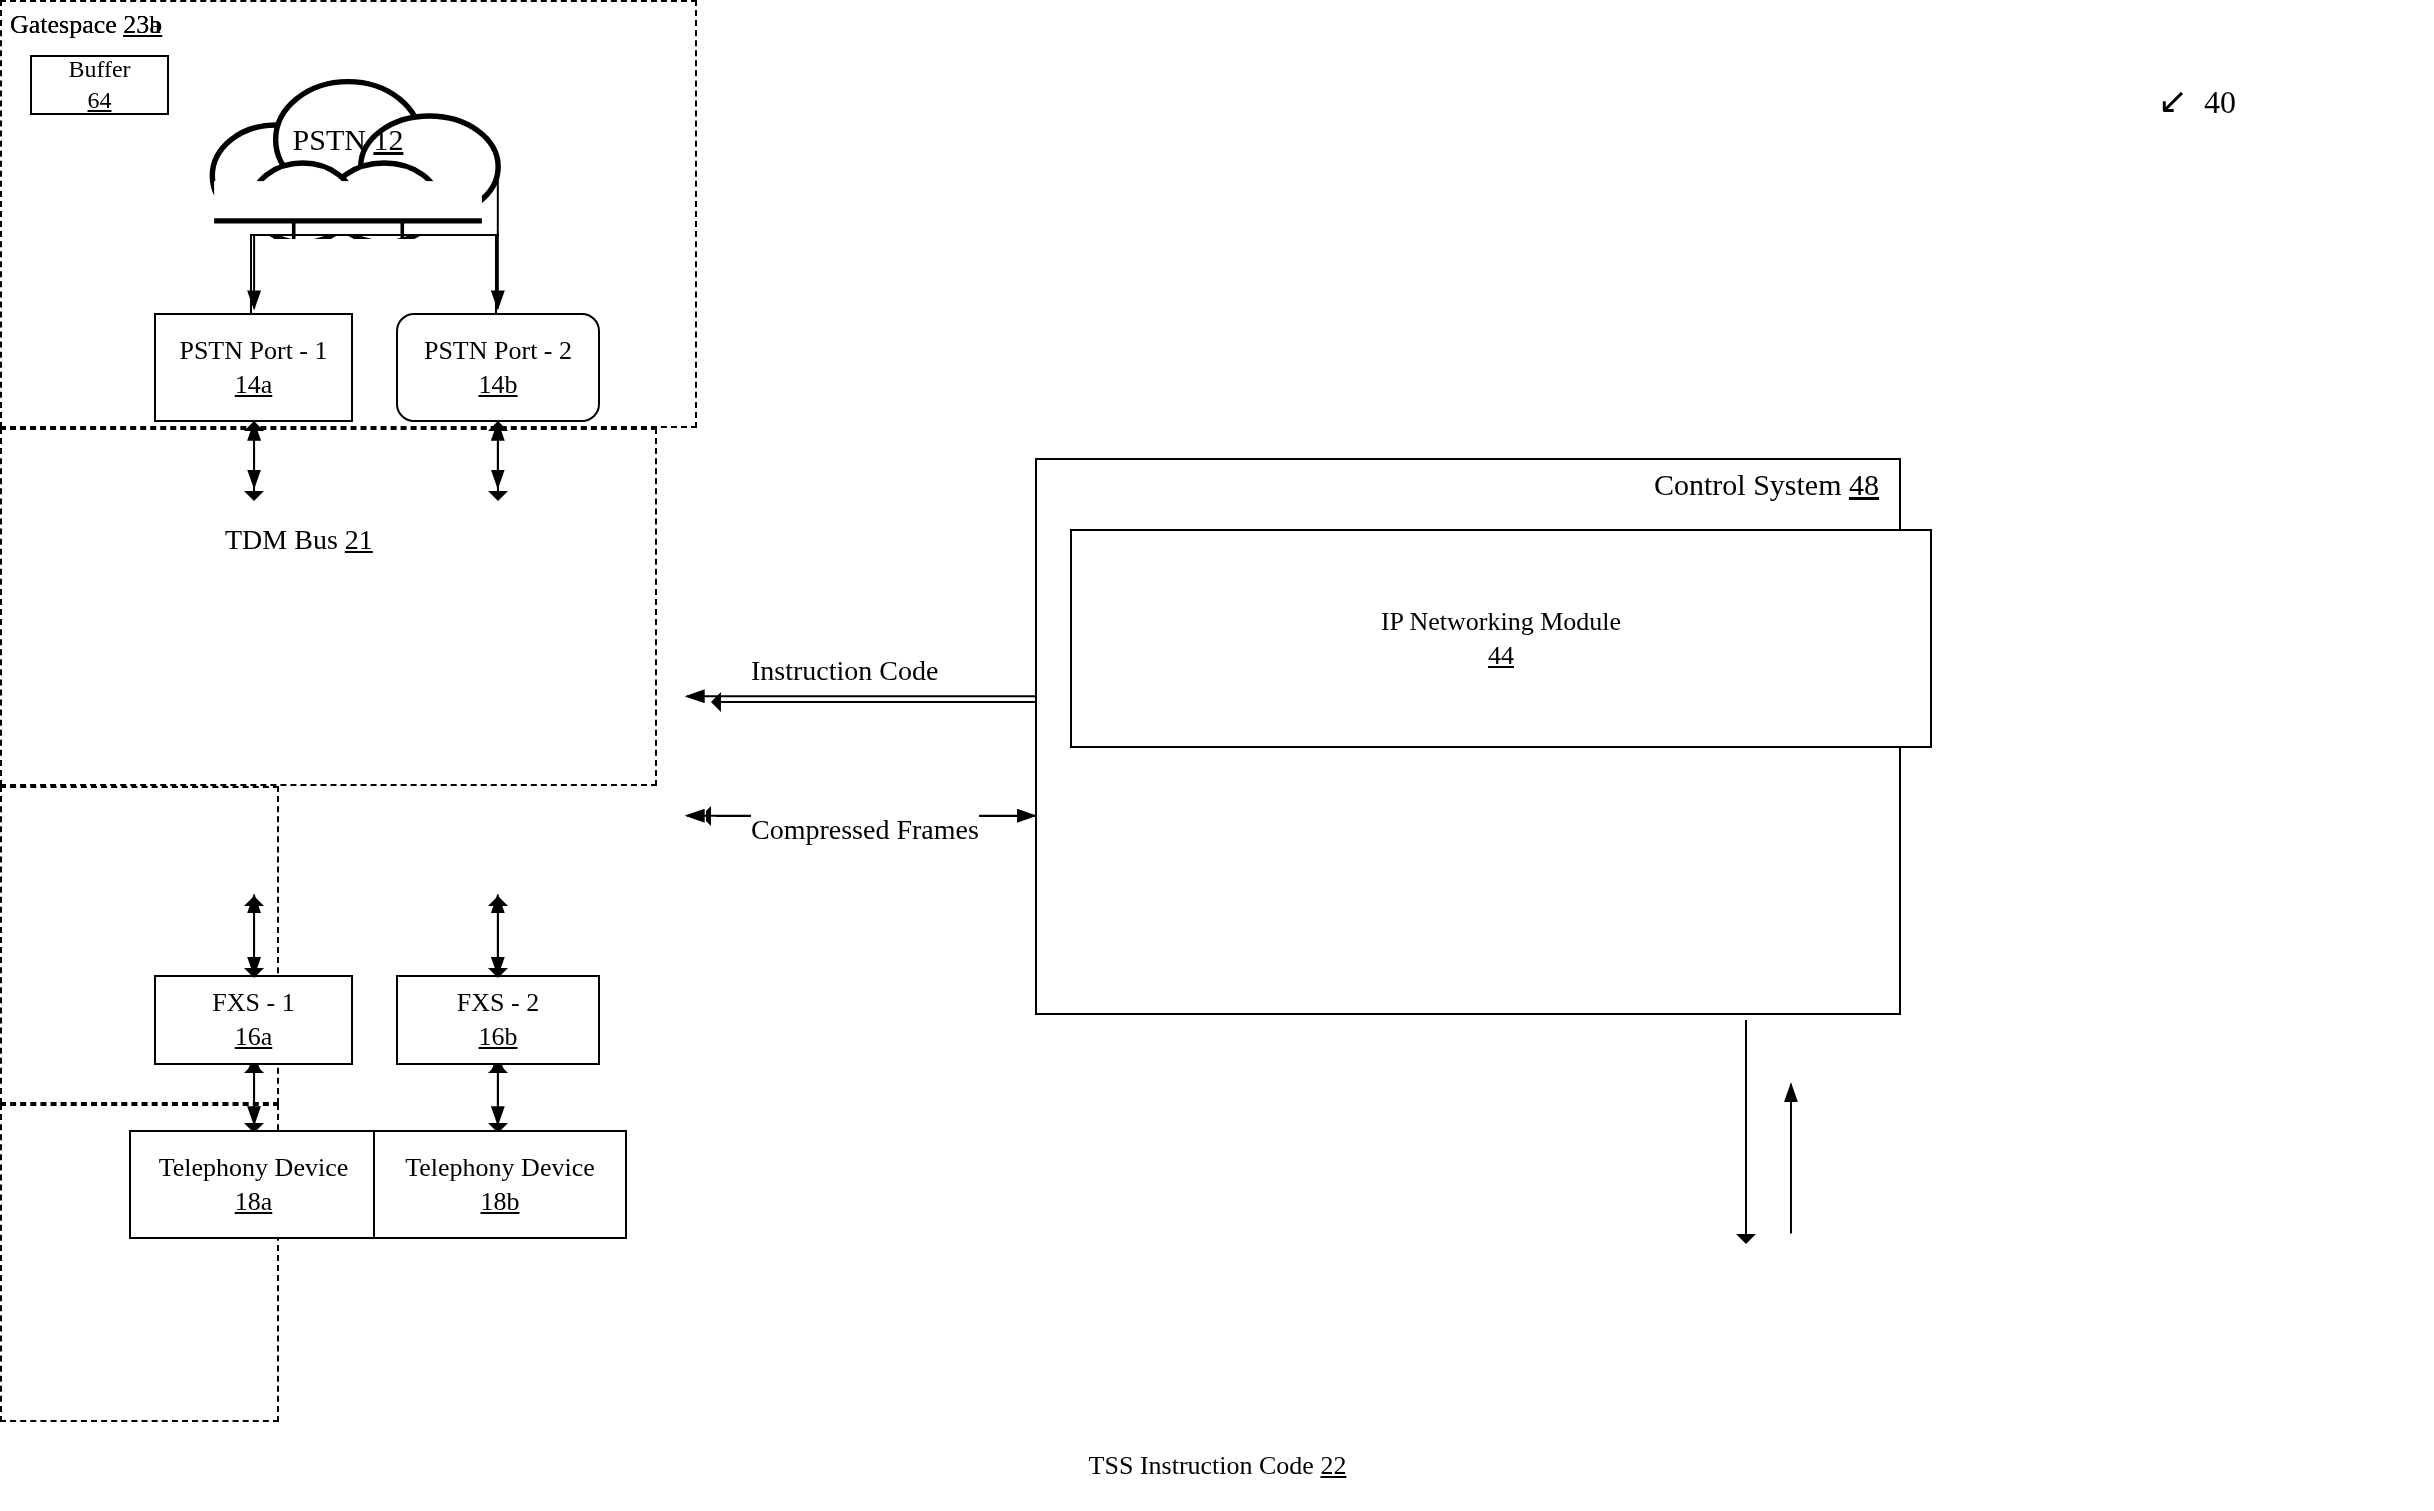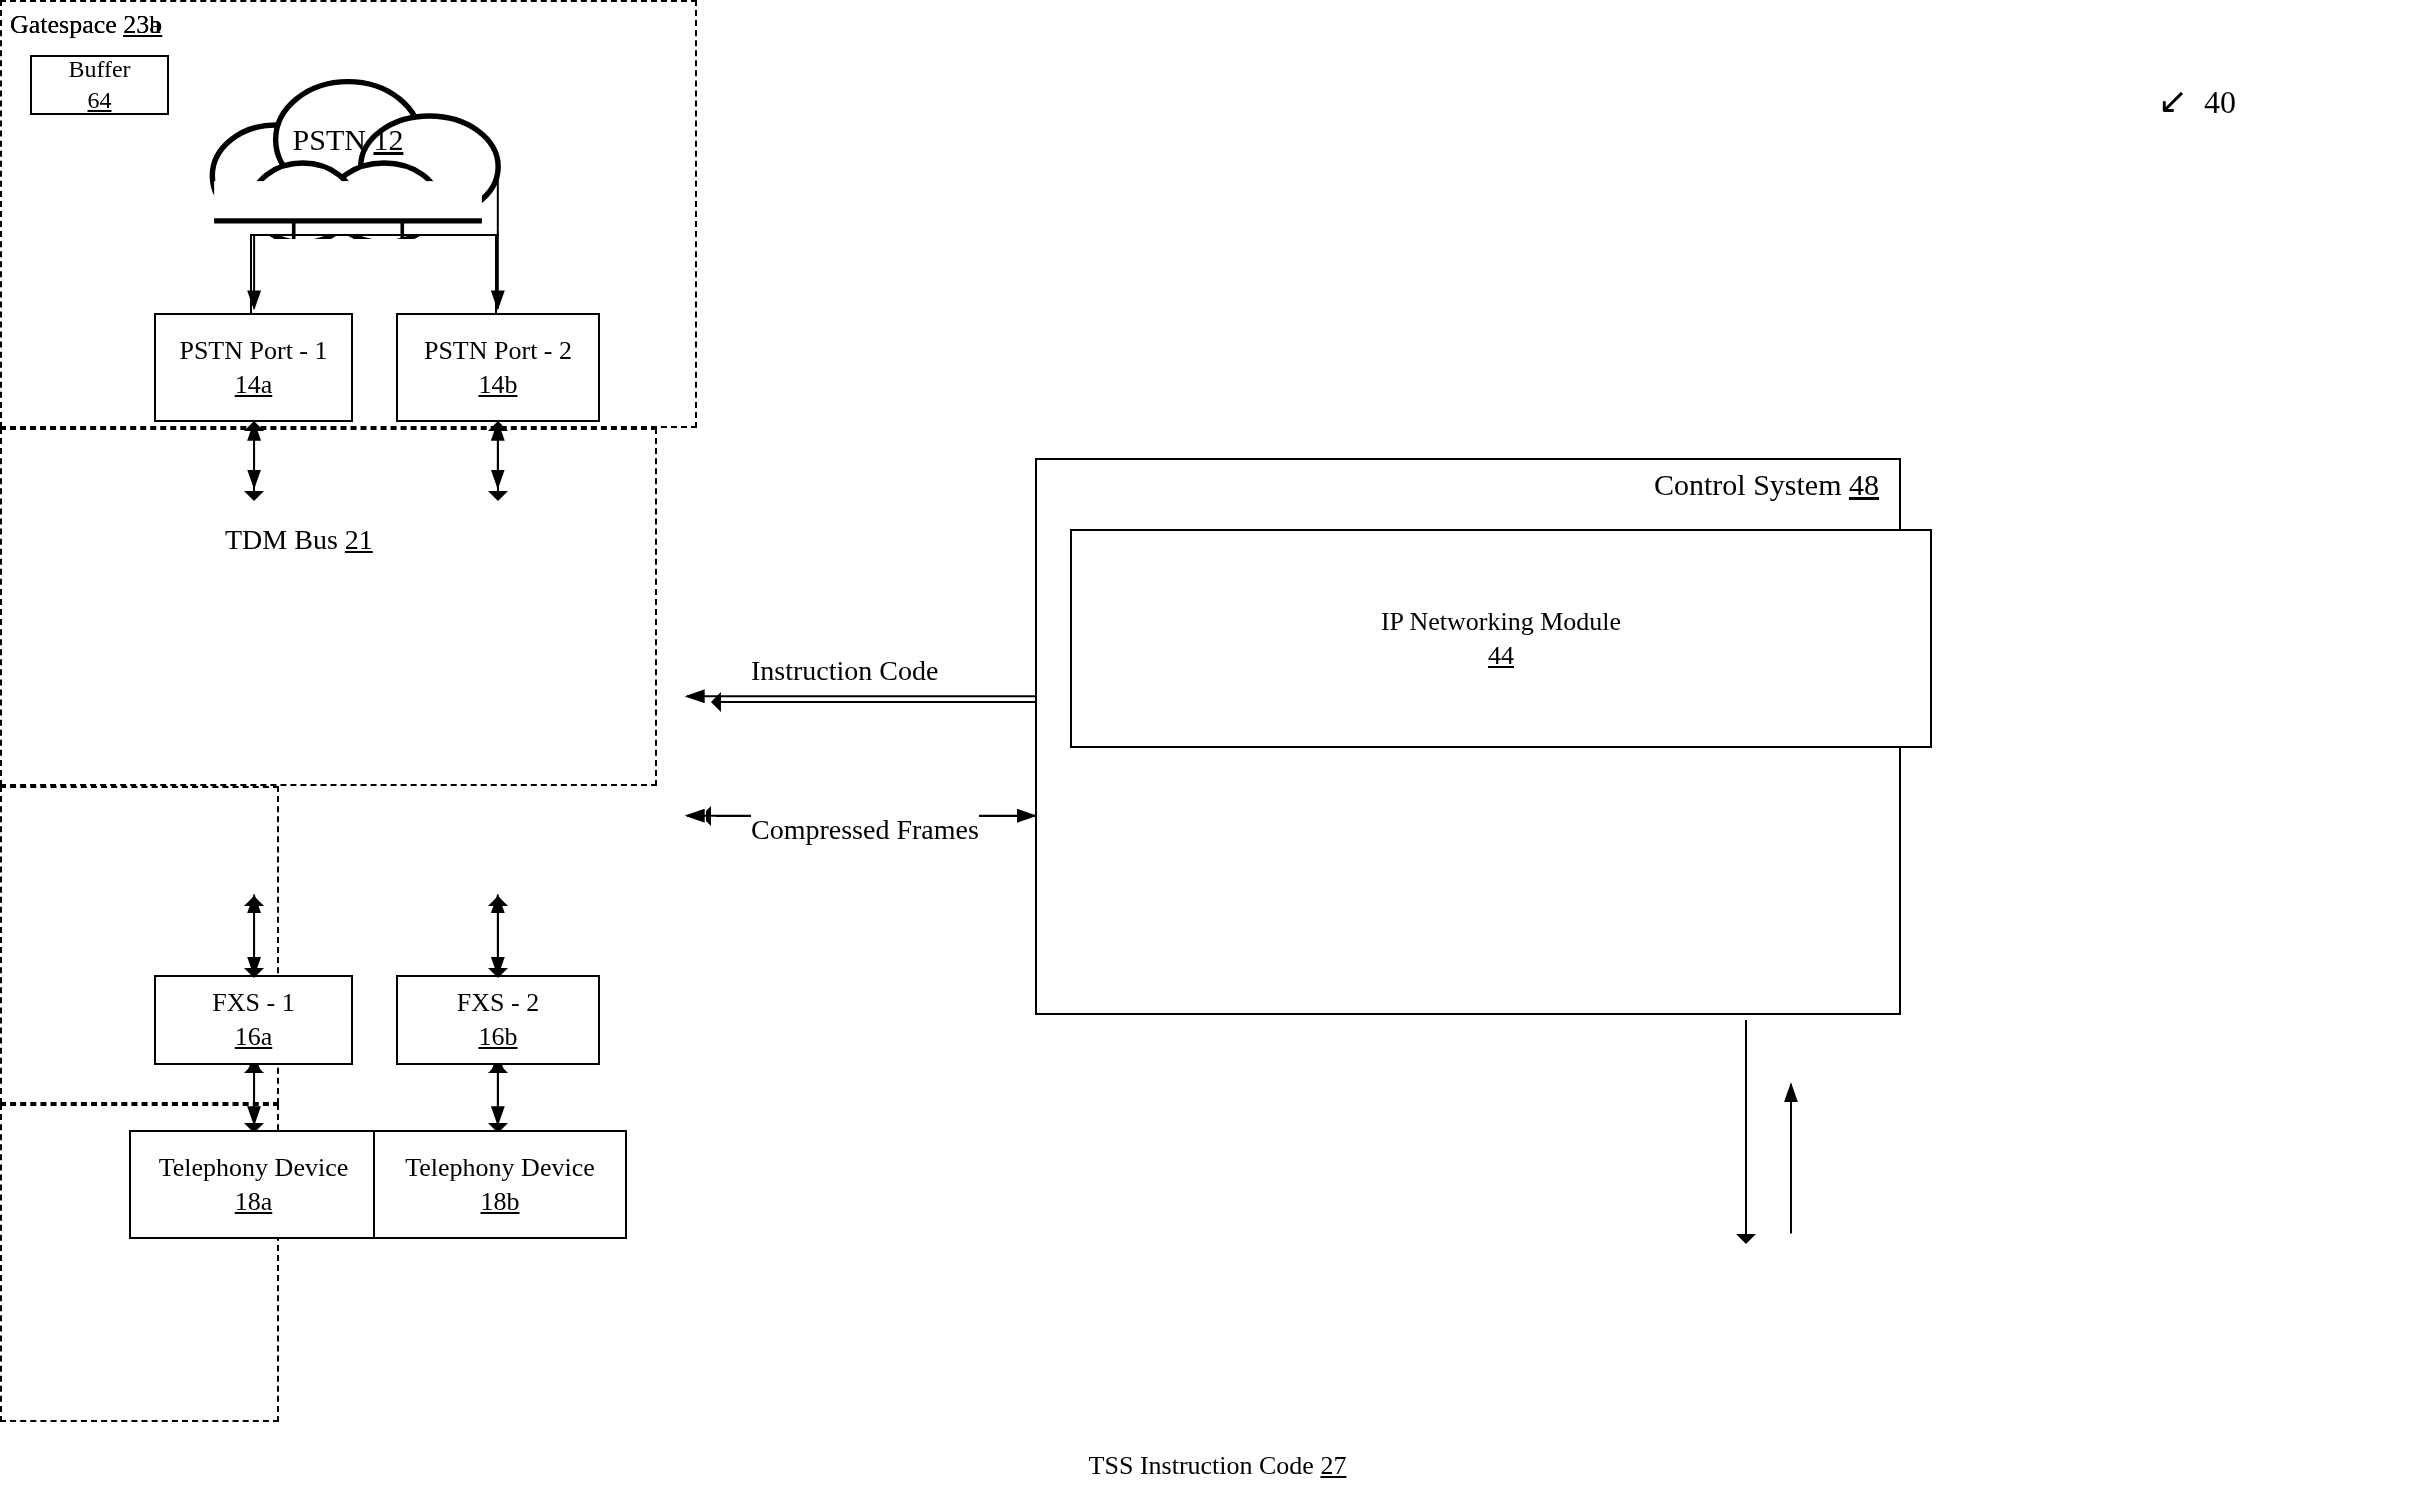"PSTN Port - 2" div.box { border-radius: none -> 18px }
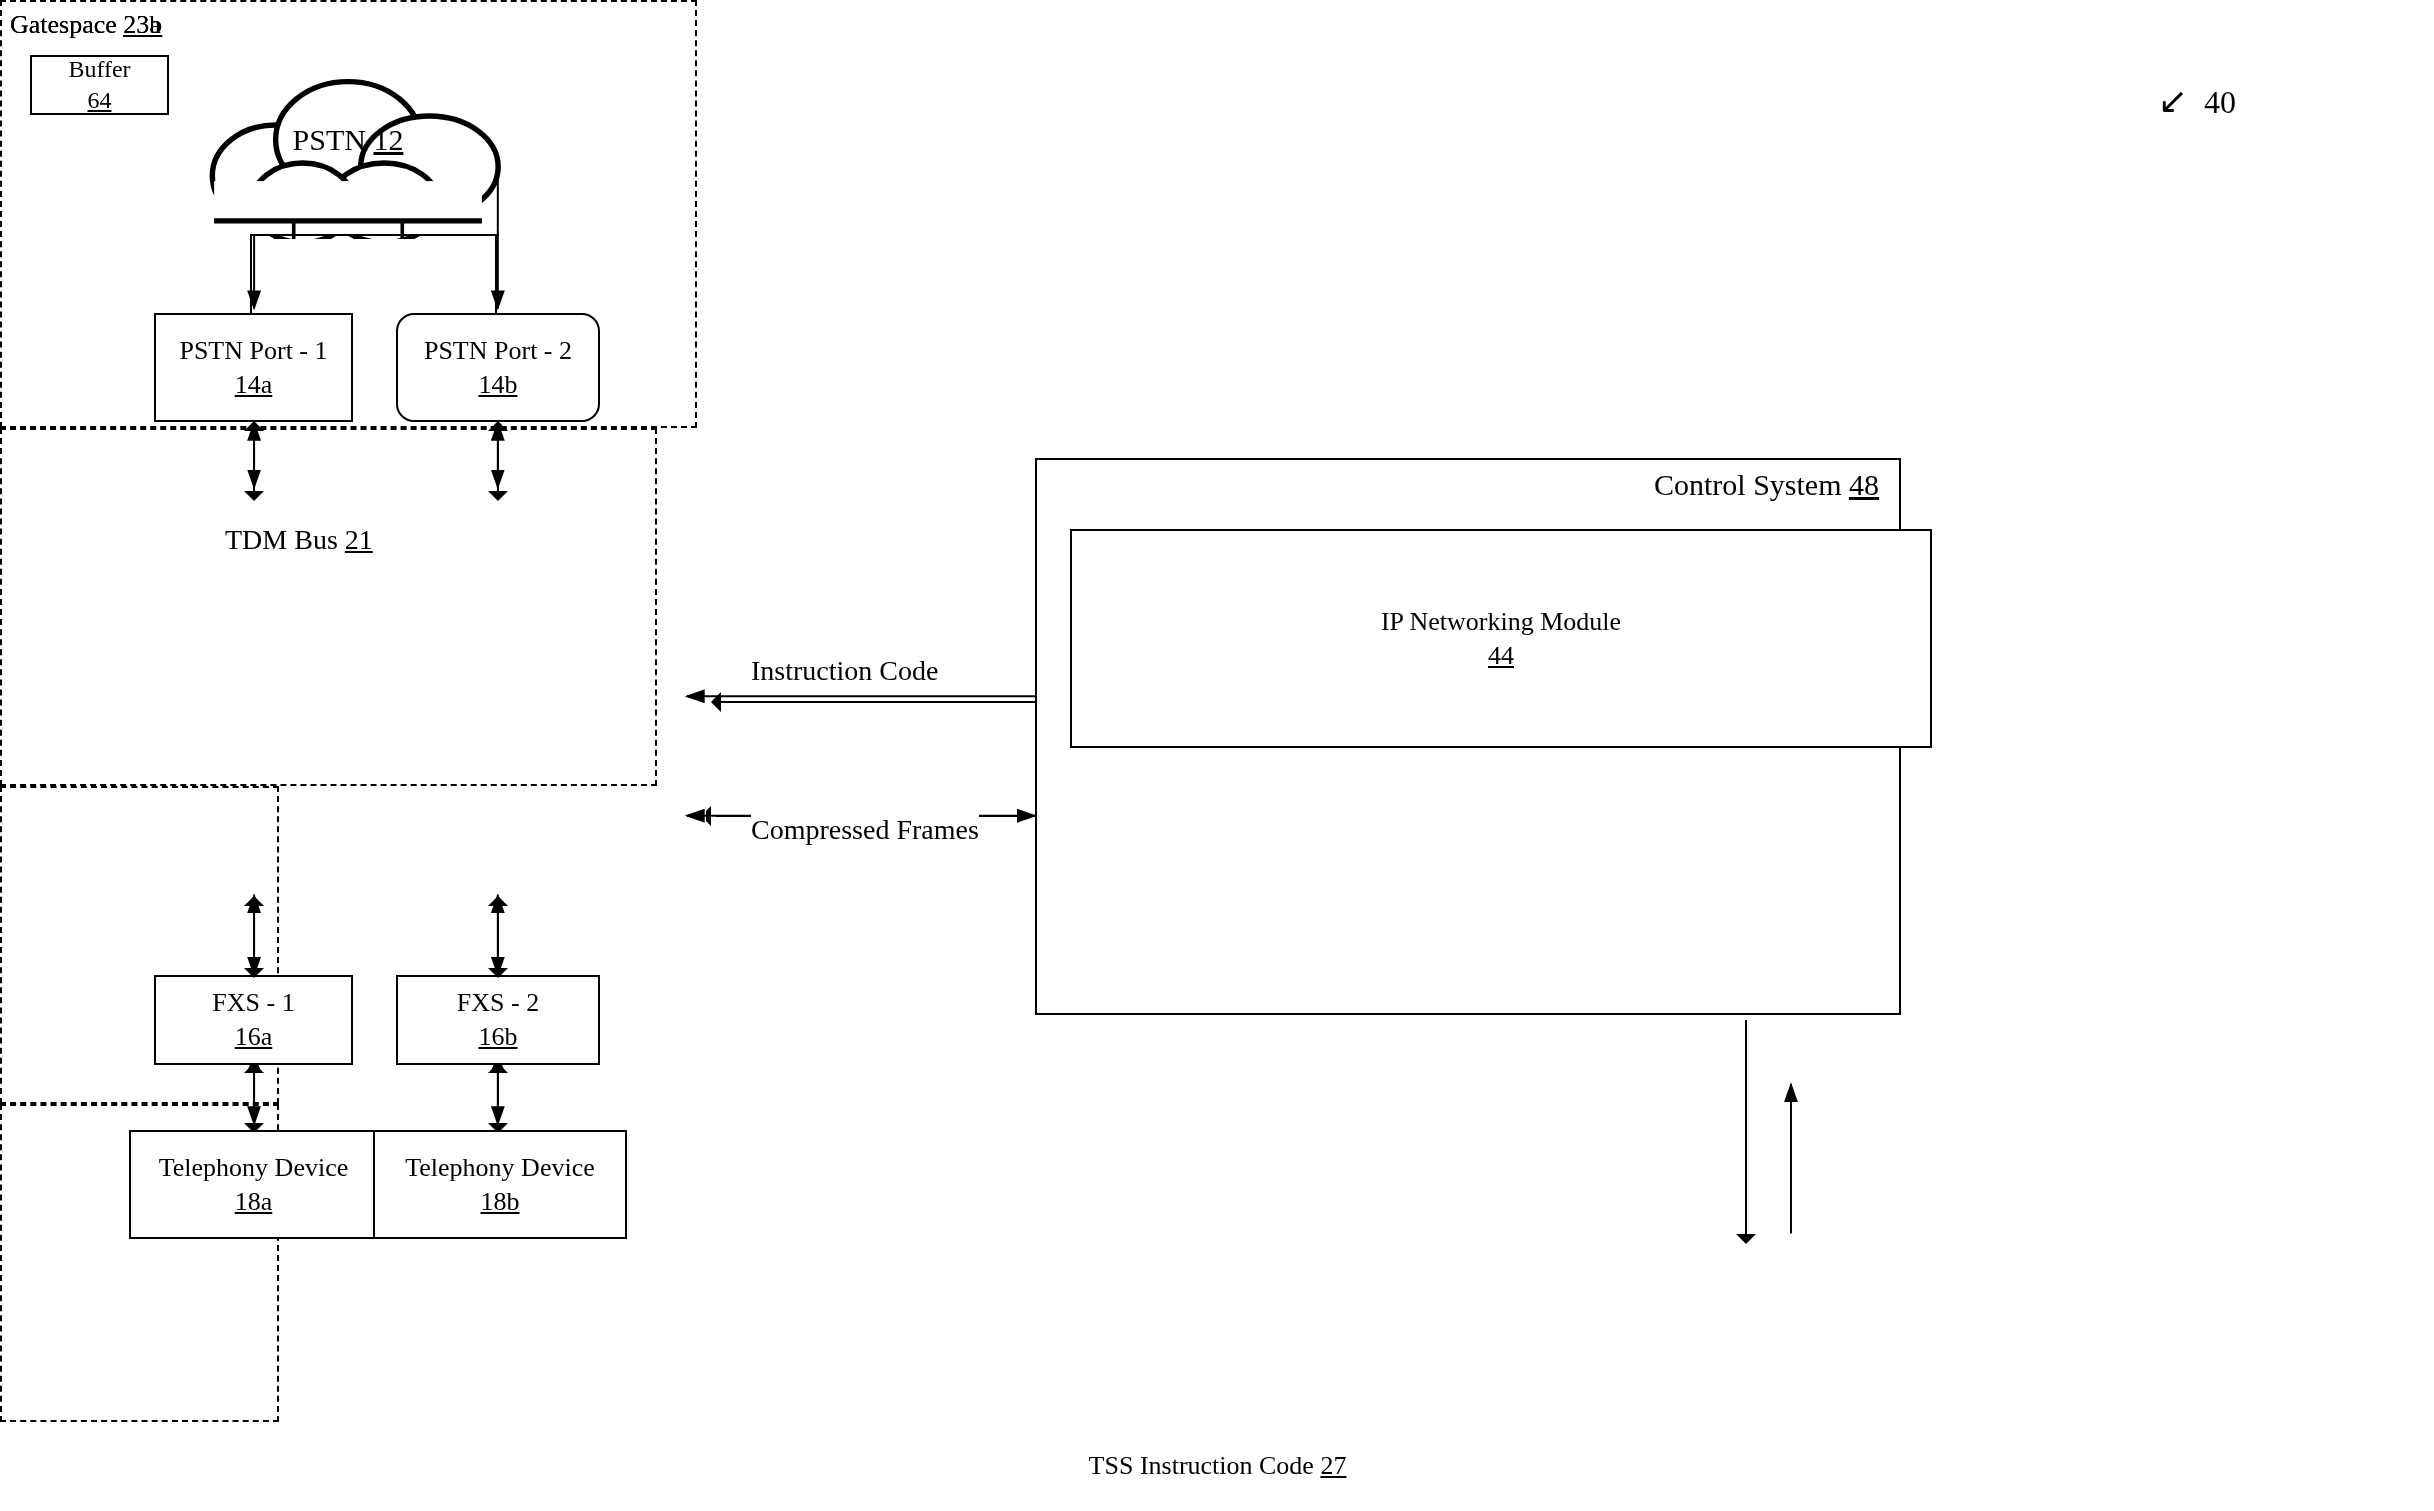"27" span.ref { text: 27 -> 22 }
